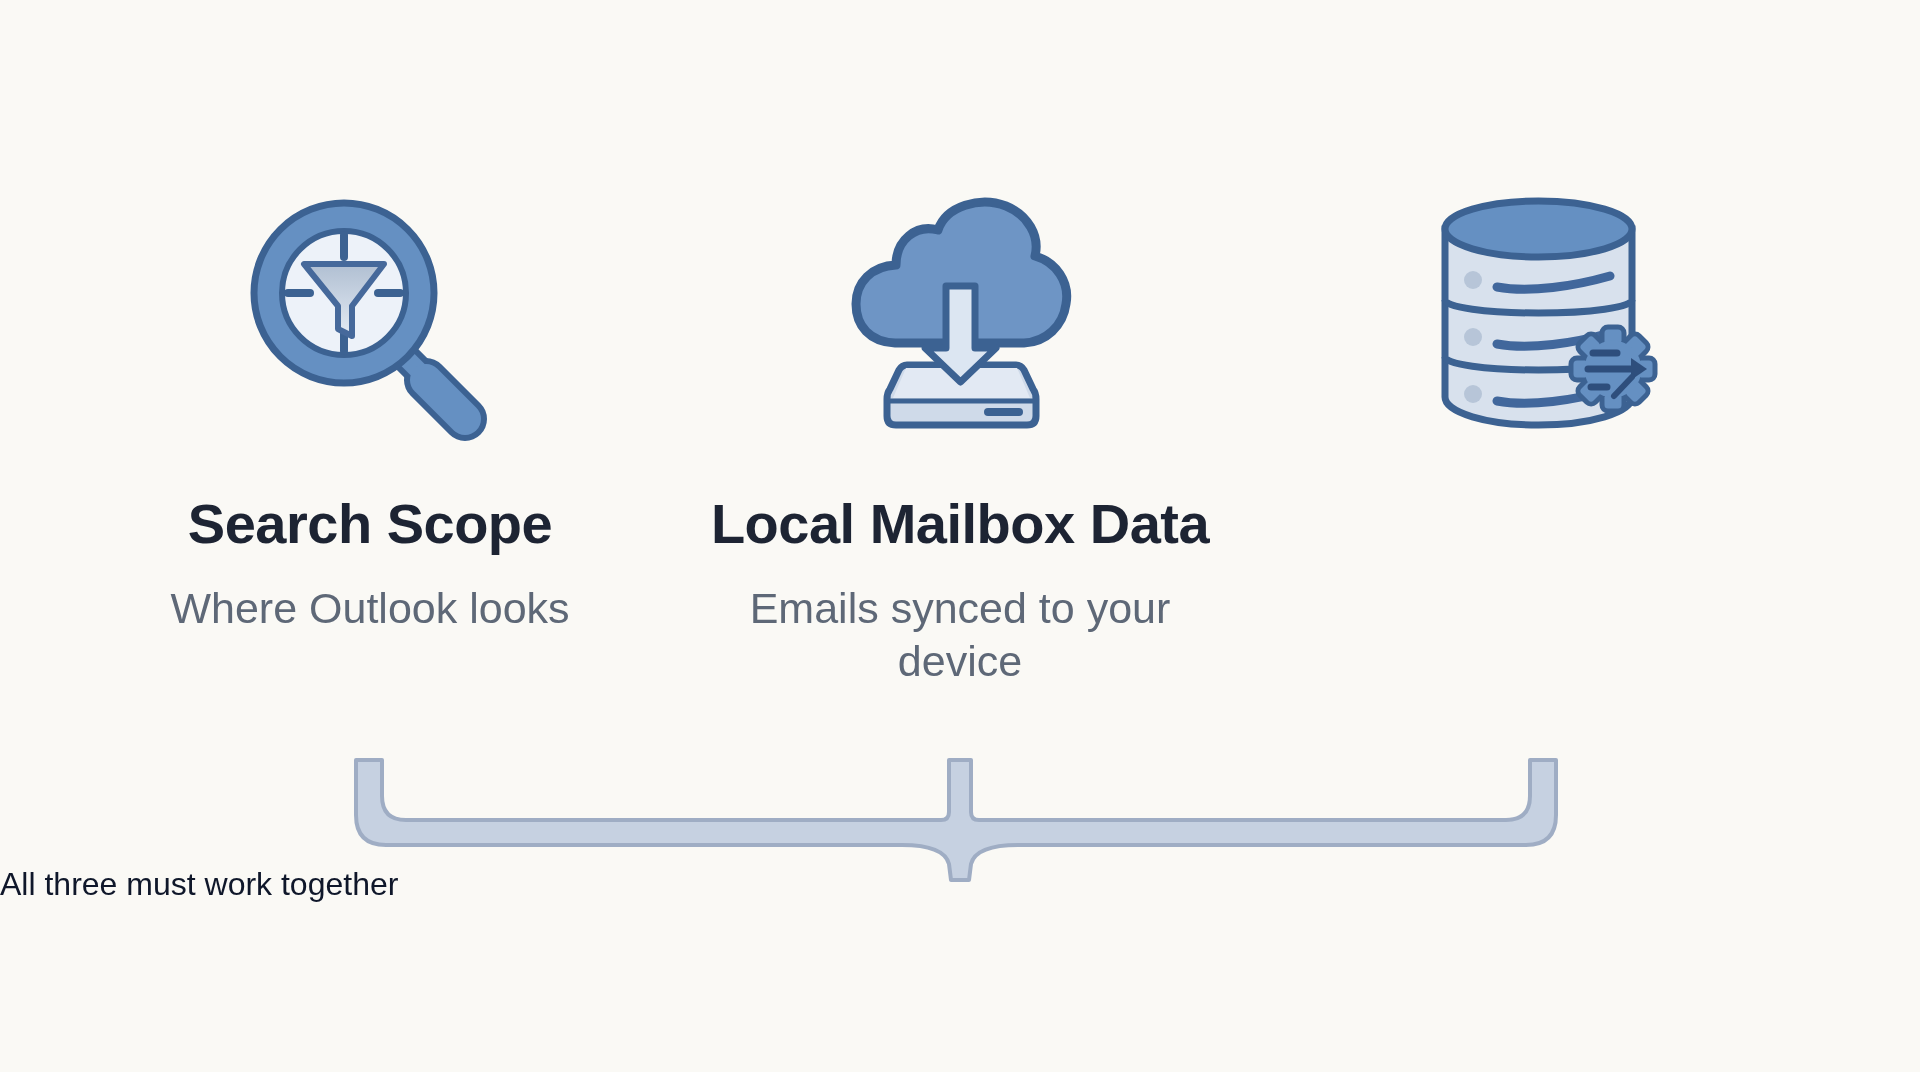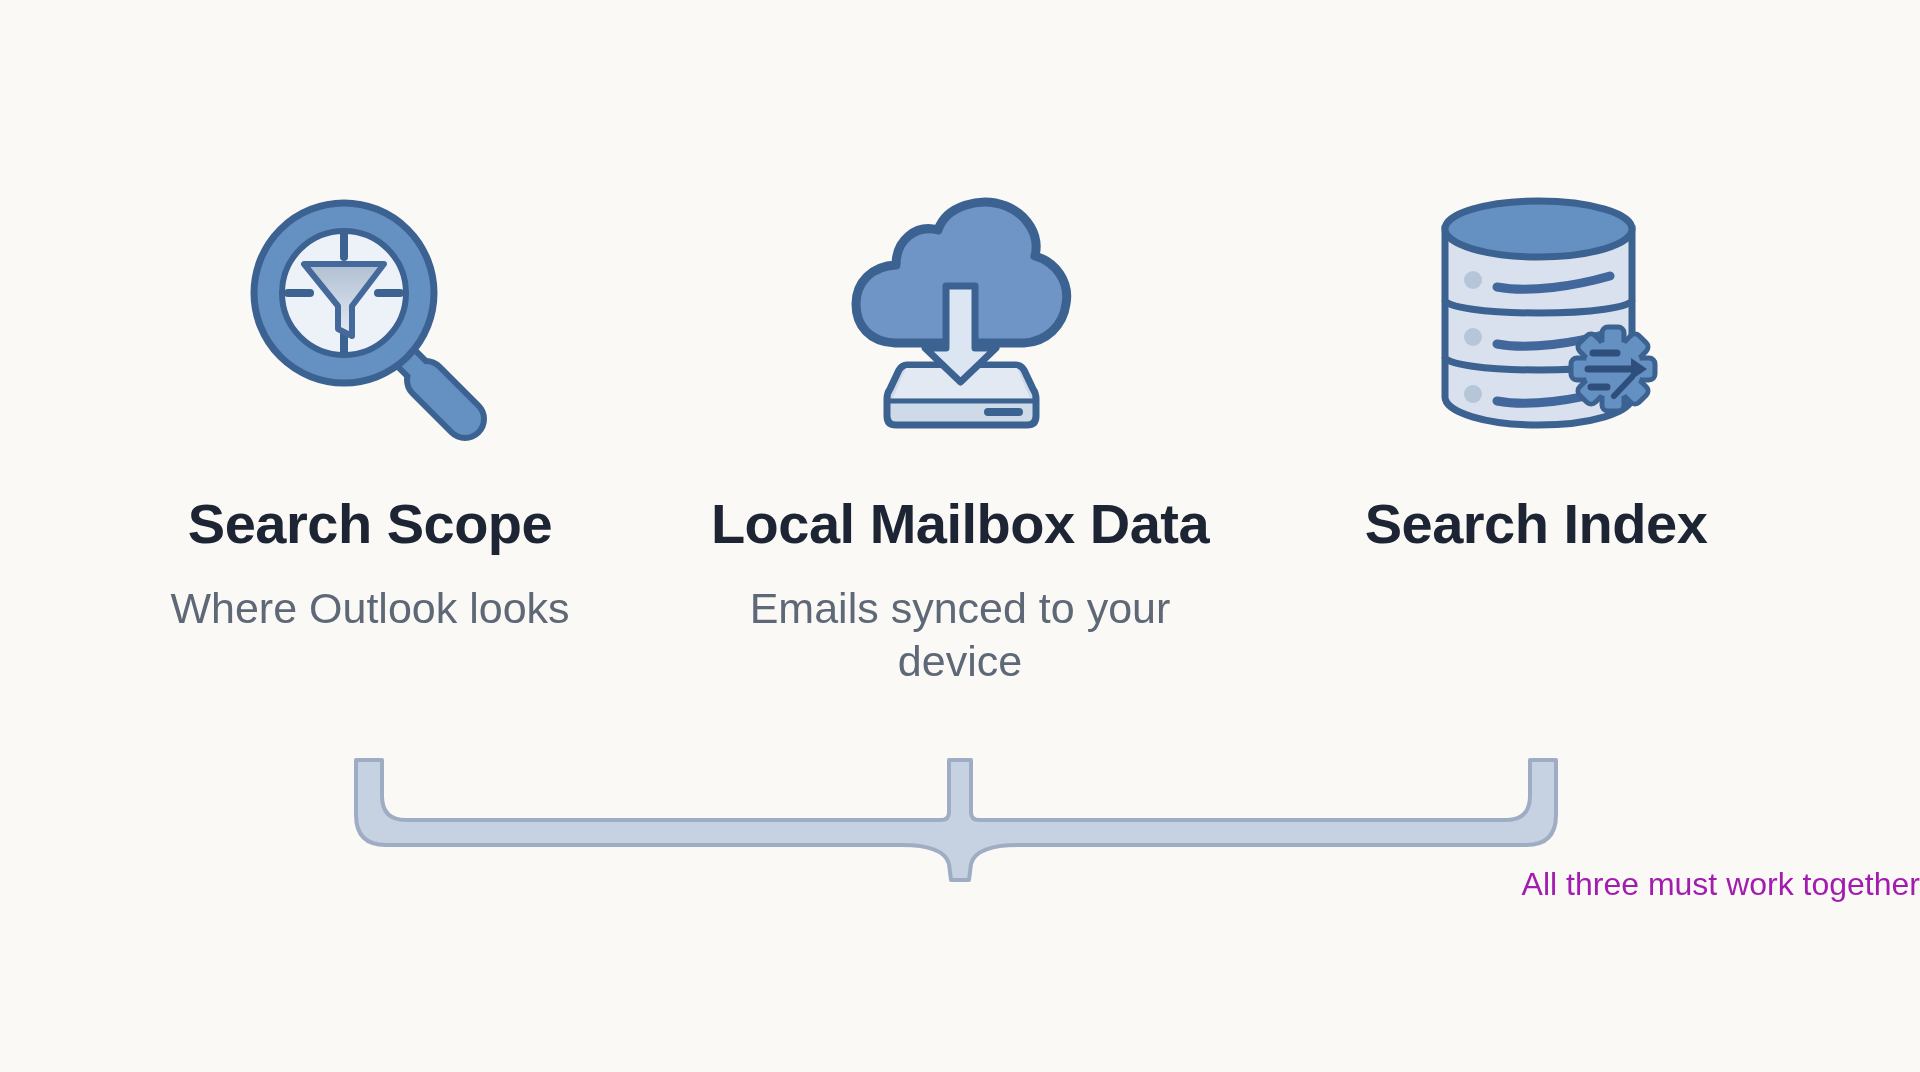"Search Index" h2.title { html: <h2>Search Index</h2> -> none }
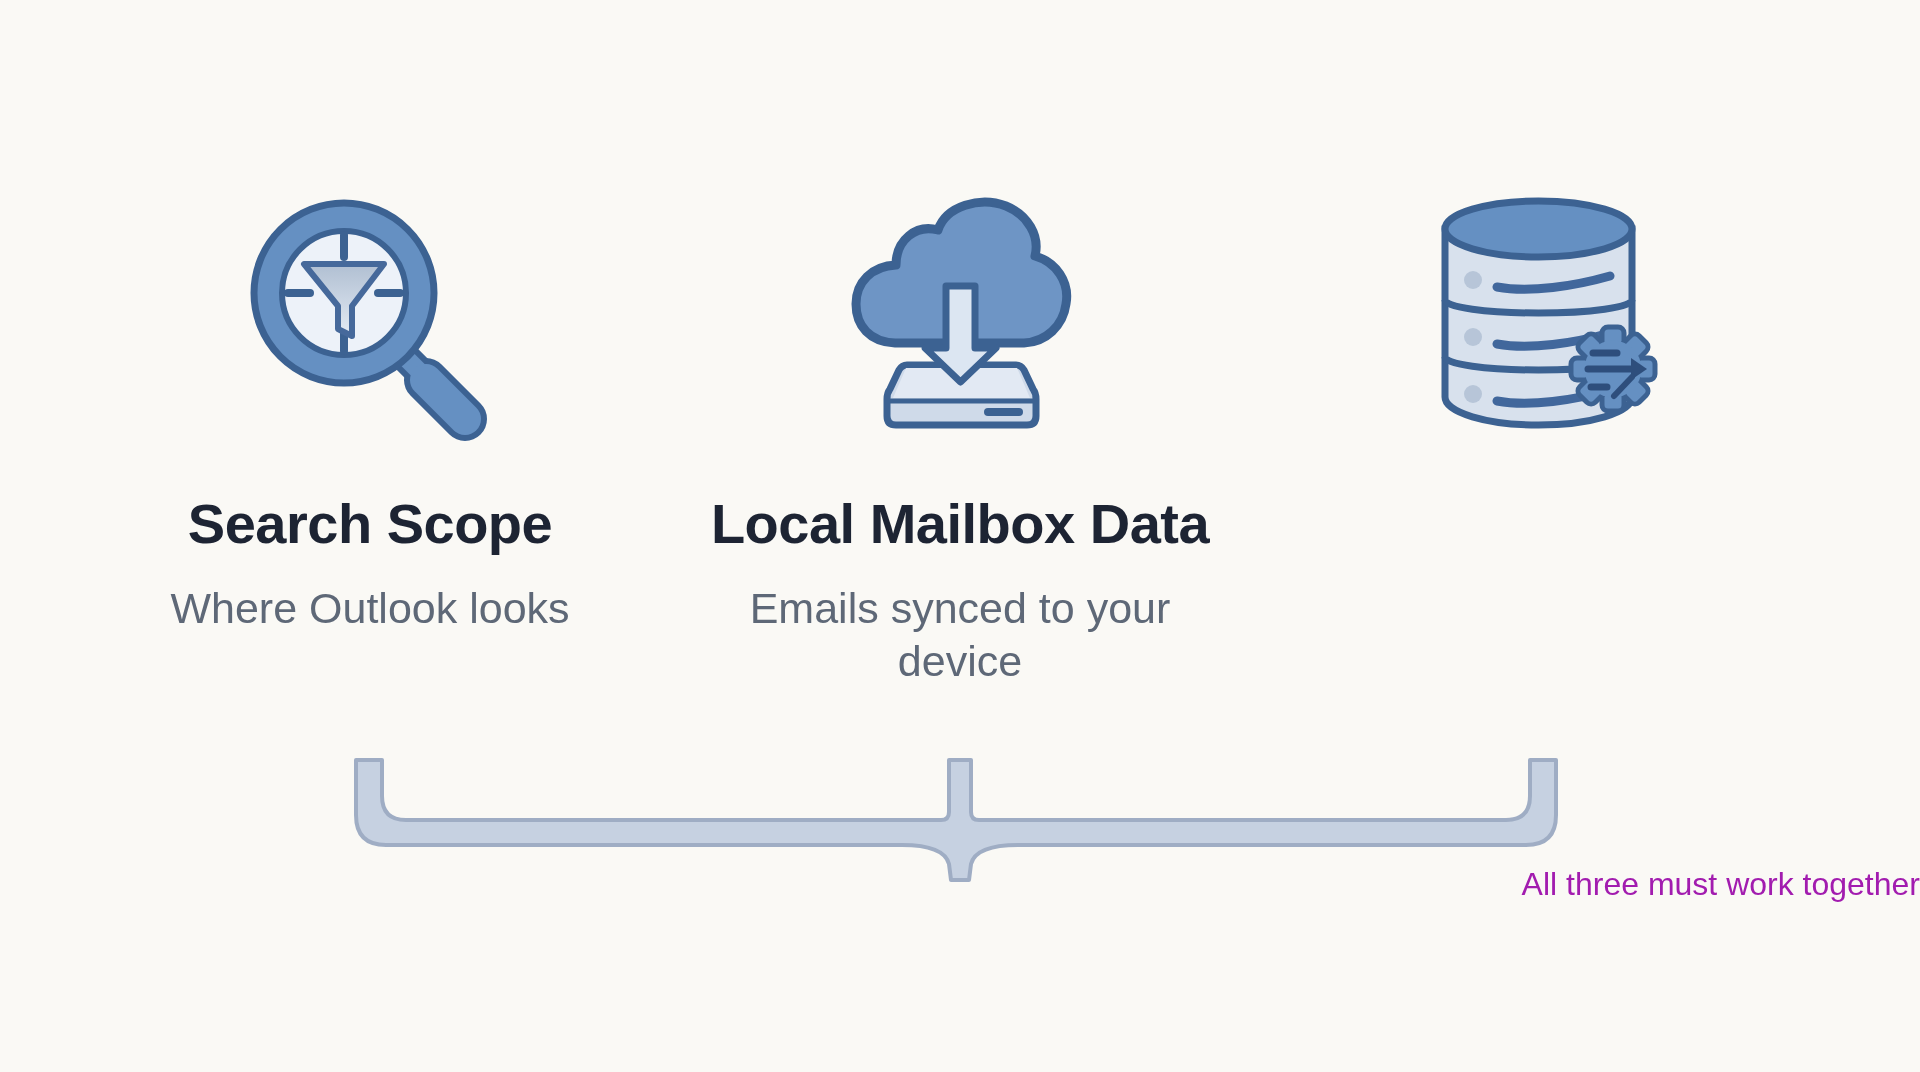"All three must work together" .caption { color: #a21caf -> #0f172a; text-align: right -> left }
